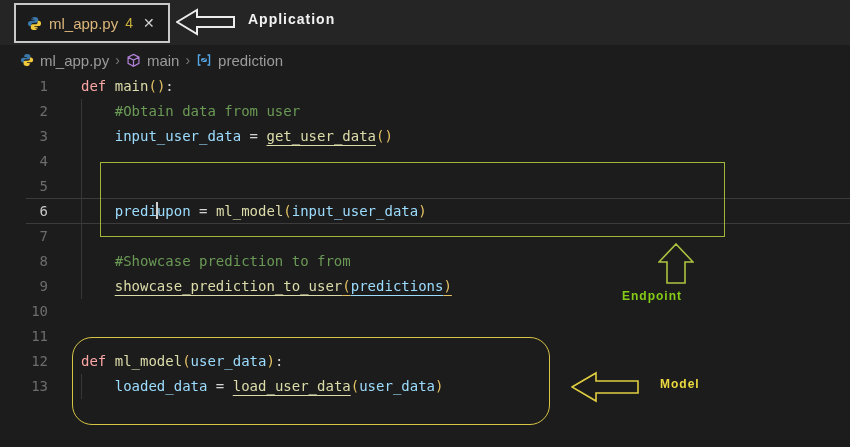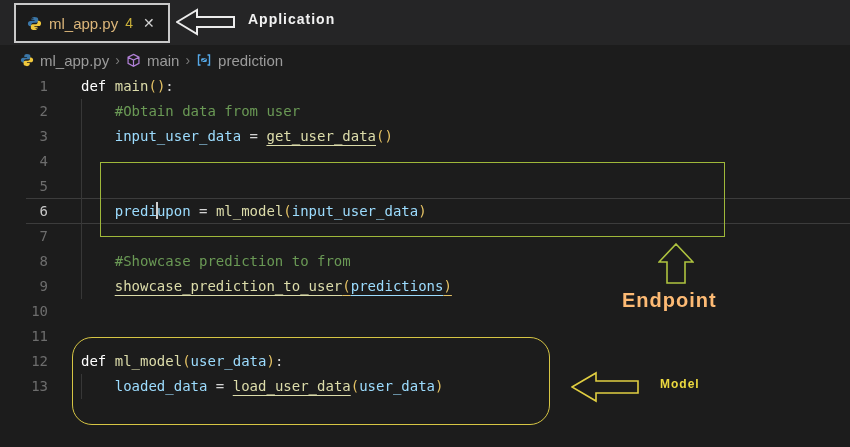"def" .seg-kw { color: #ffffff -> #fca5a5 }
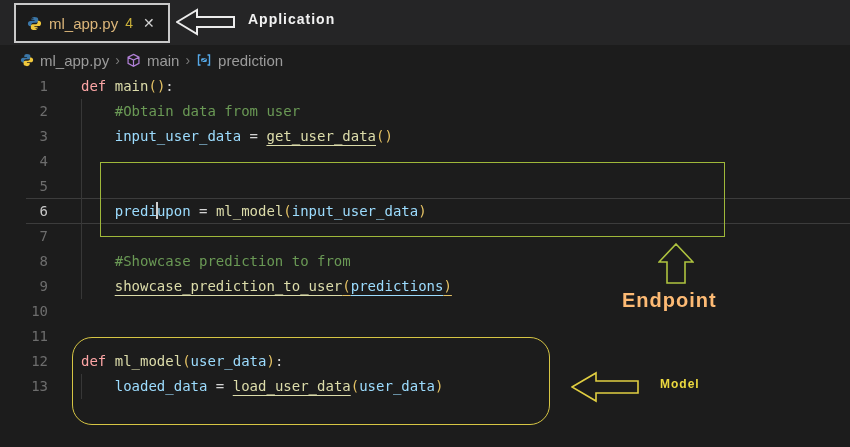"Endpoint" #label-endpoint { color: #fdba74 -> #84cc16; font-size: 20px -> 12px }
